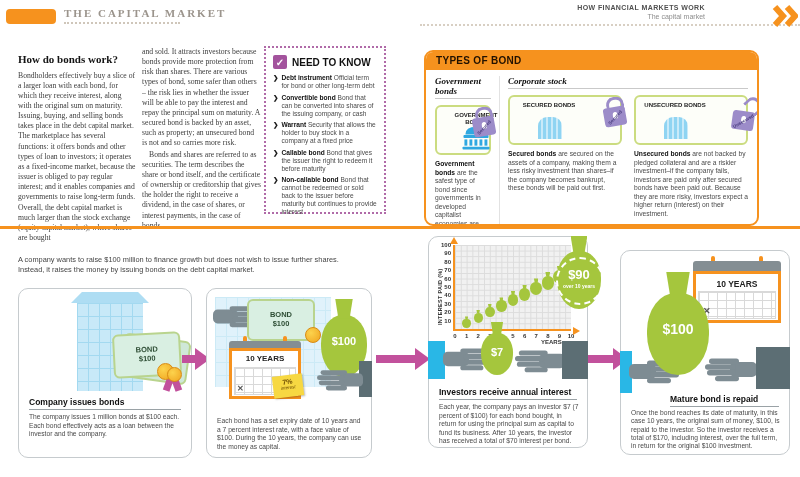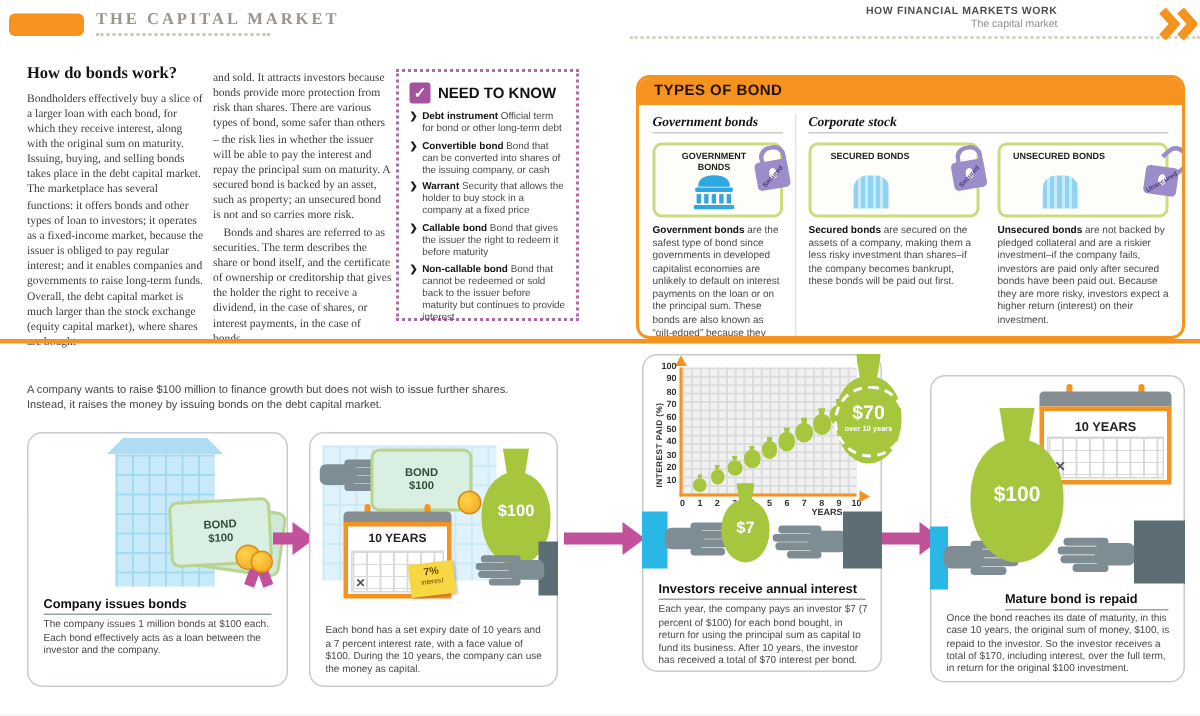"How do bonds work?" .col { top: 42px -> 52px }
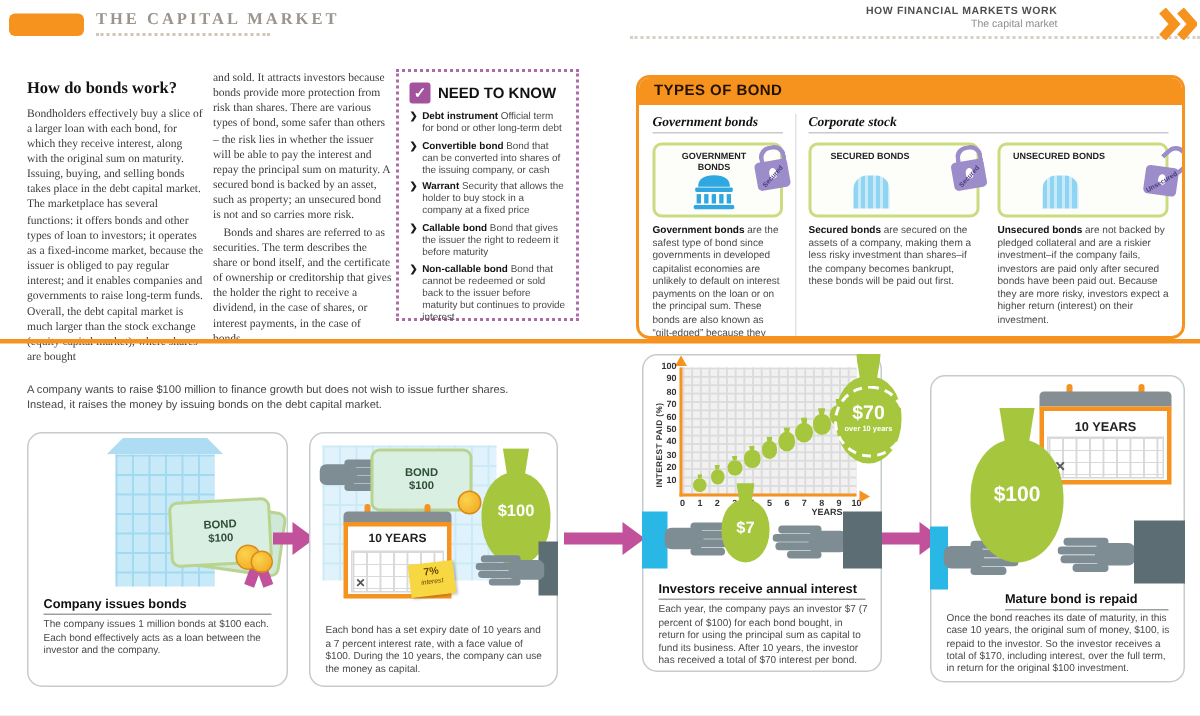"TYPES OF BOND" .types { width: 366px -> 335px }
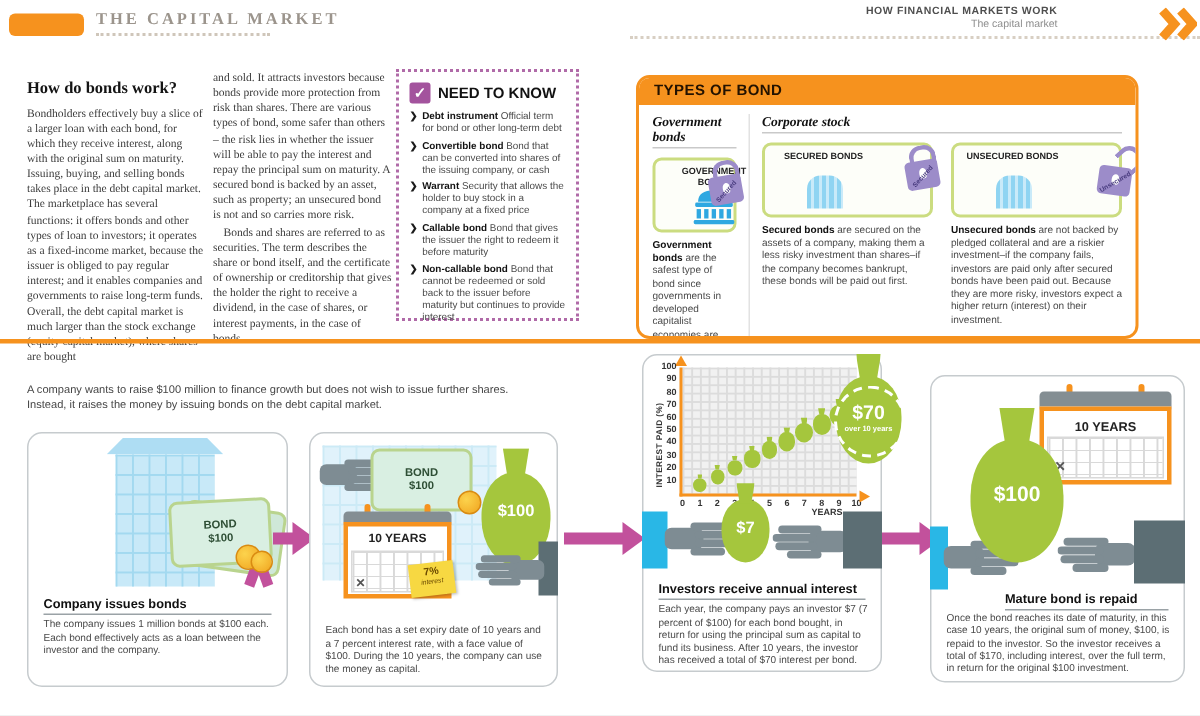"$70" span.amt { text: $70 -> $90 }
